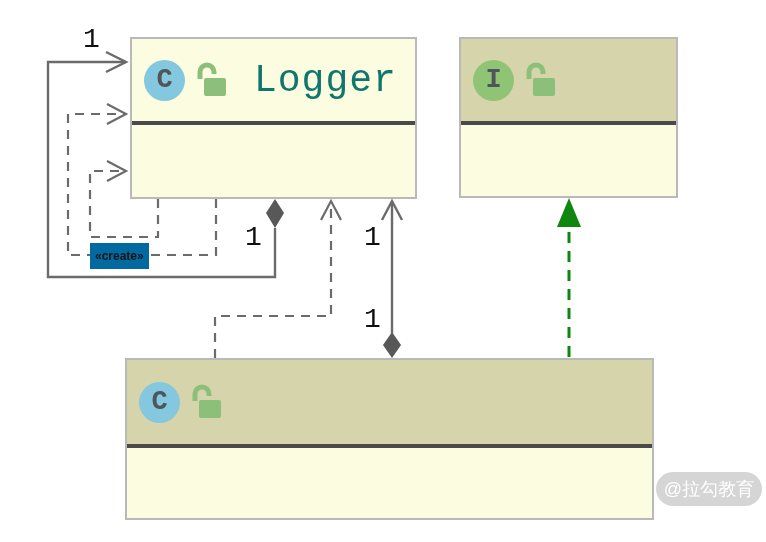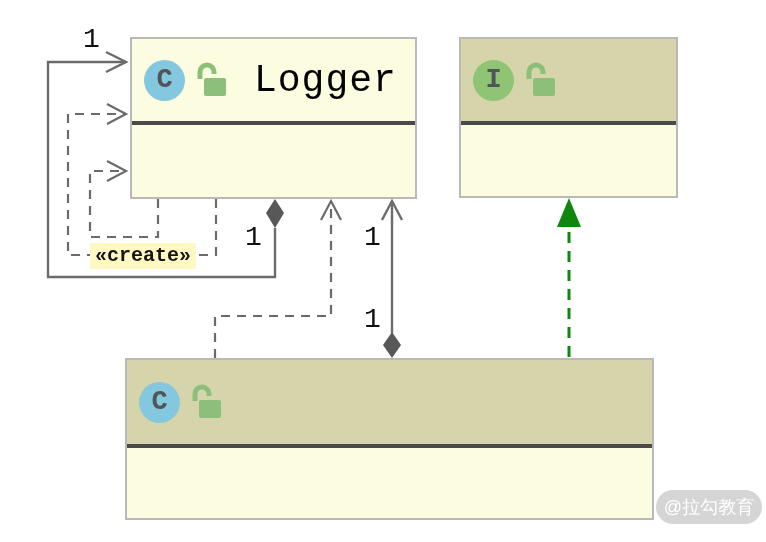"Logger" .node-name { color: #000000 -> #0f766e }
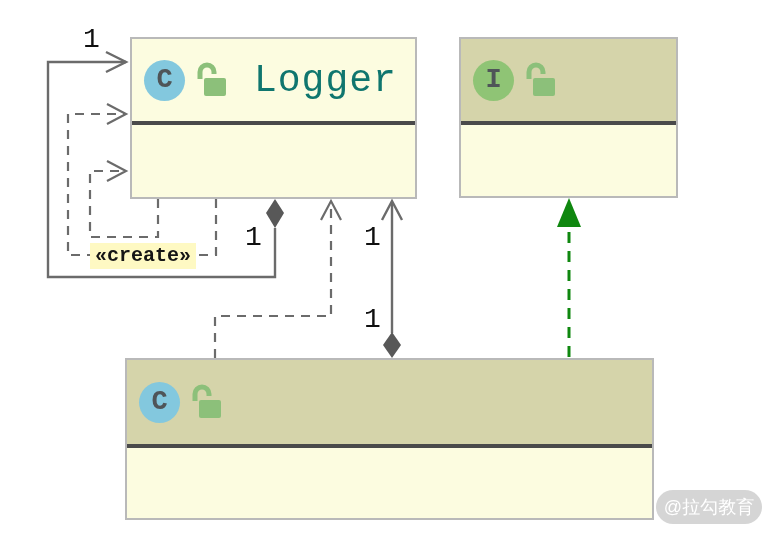"«create»" #create-label { background: #fef9c3 -> #0369a1; font-family: Liberation Mono, monospace -> Liberation Sans, sans-serif; font-size: 20px -> 12px }
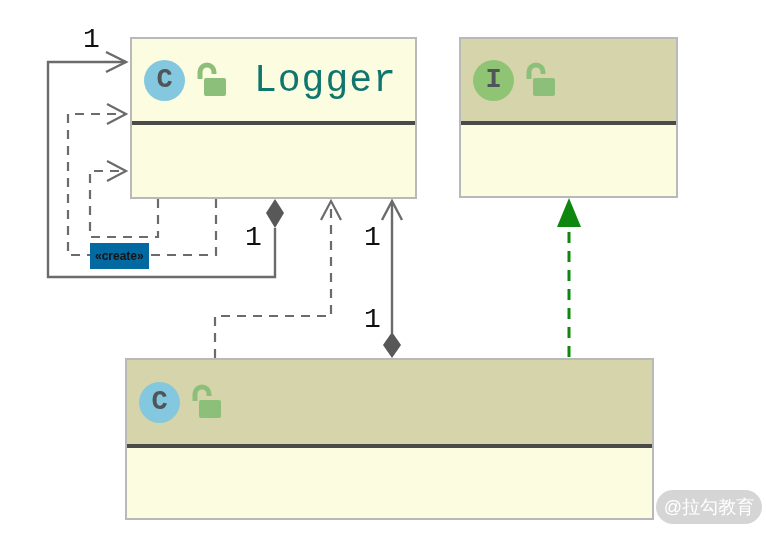"@拉勾教育" #watermark { top: 490px -> 472px }
